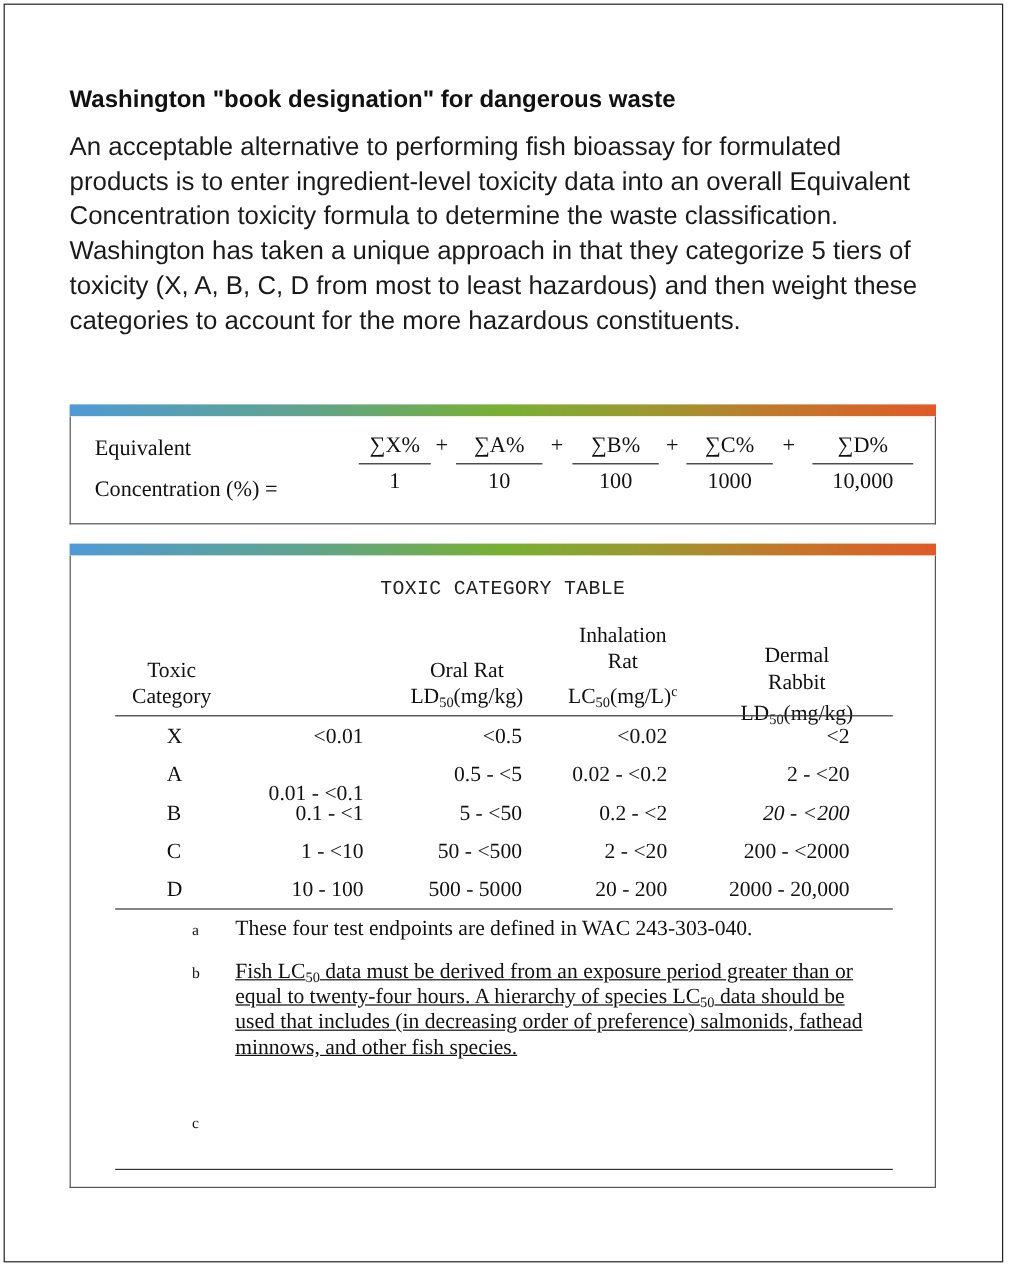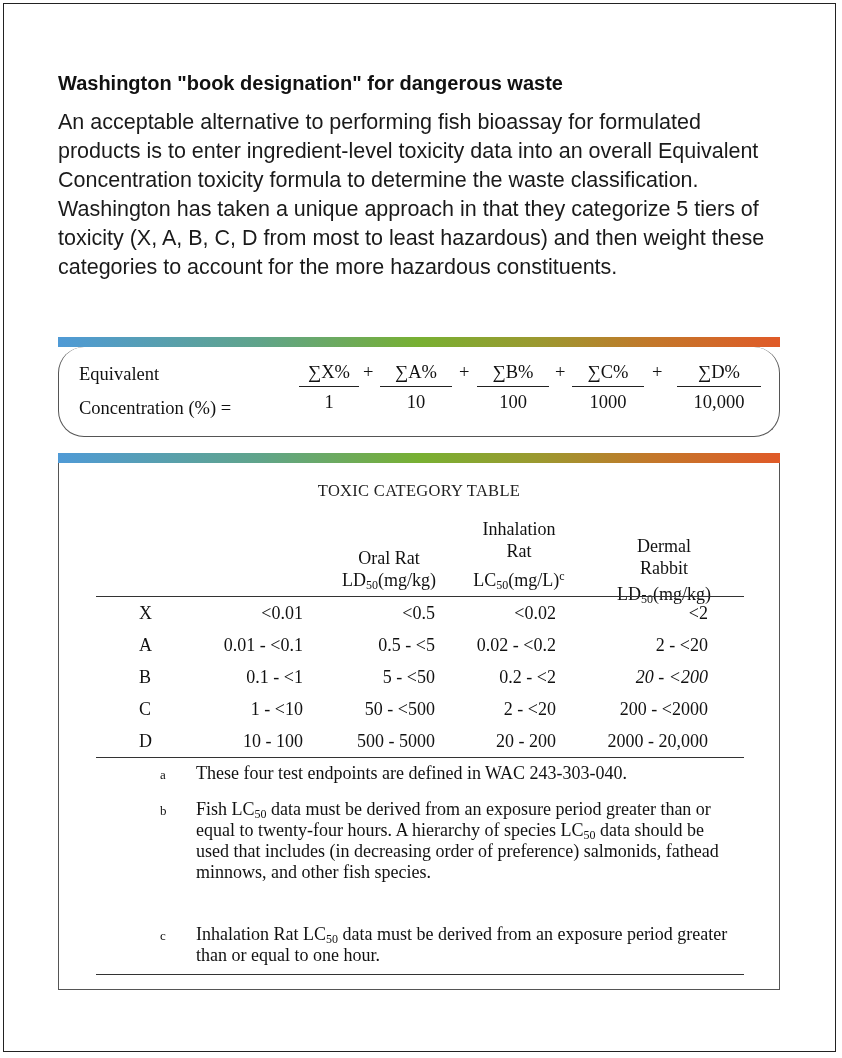"Equivalent" .formula { border-radius: 26px -> none }
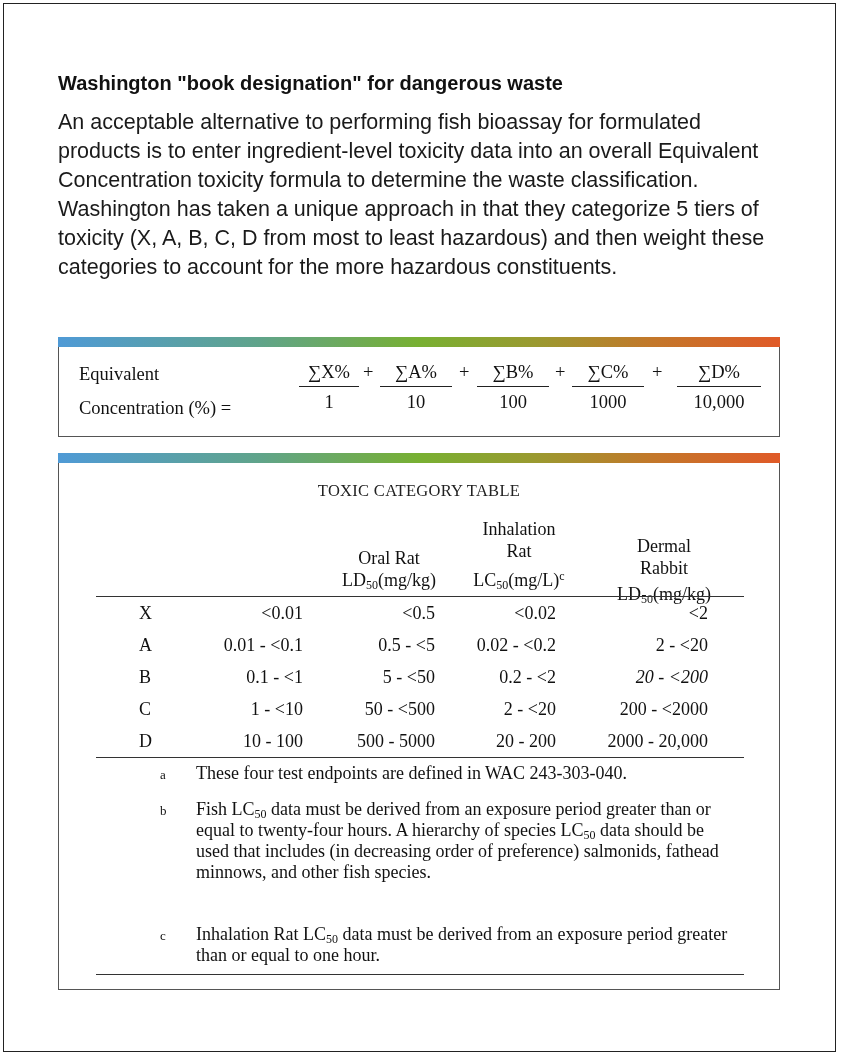"TOXIC CATEGORY TABLE" .tcaption { font-family: Liberation Serif, serif -> Liberation Mono, monospace }
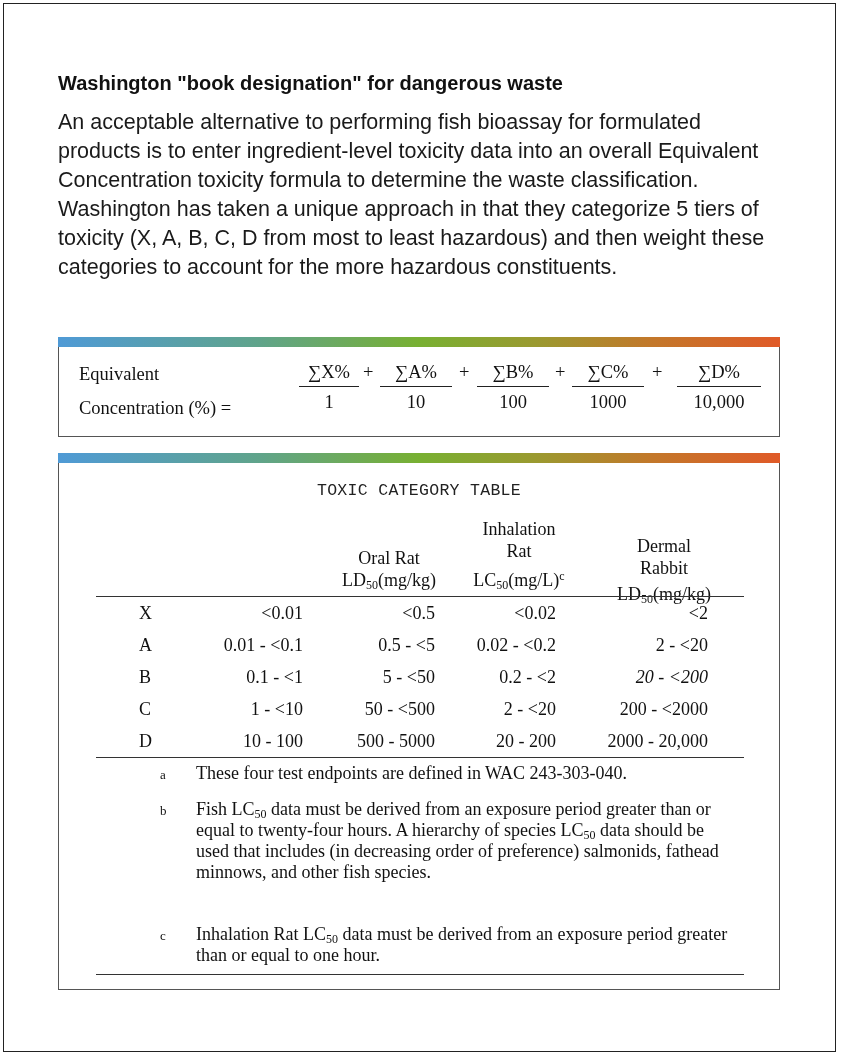"Toxic" div.th { html: none -> <div> <div>Toxic</div> <div>Category</div> </div> }
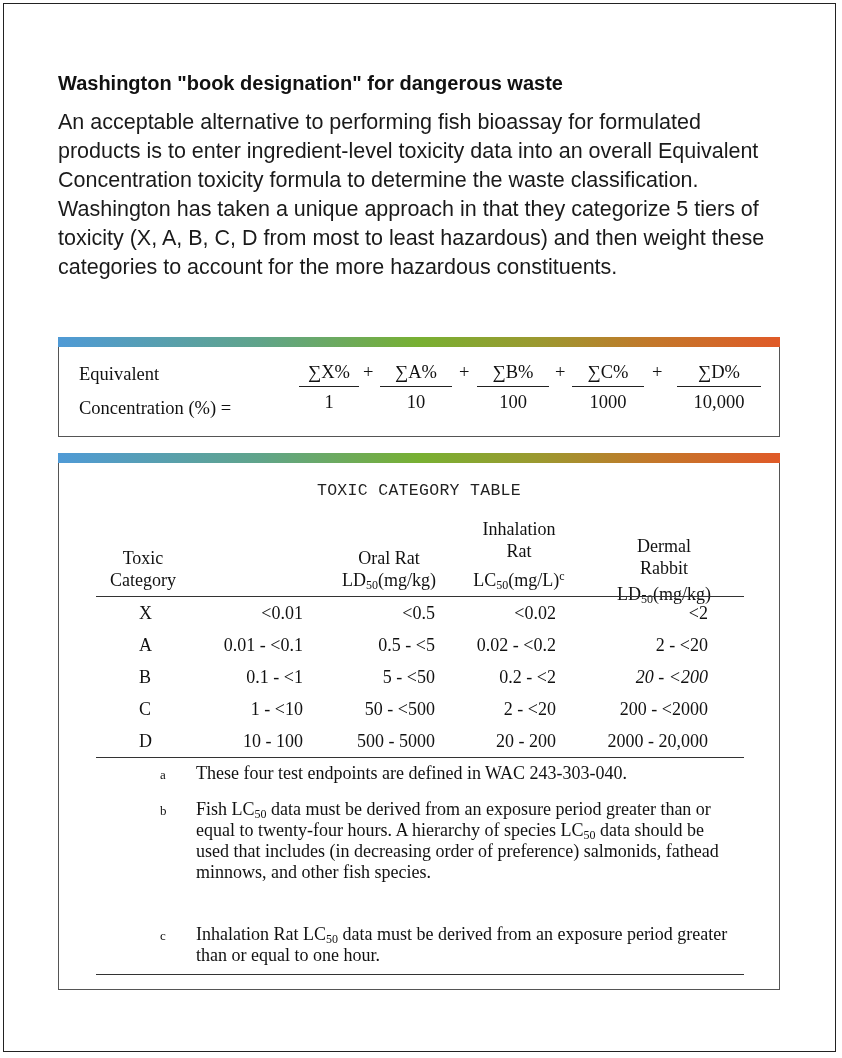"0.01 - <0.1" span.cell { top: 172px -> 188px }
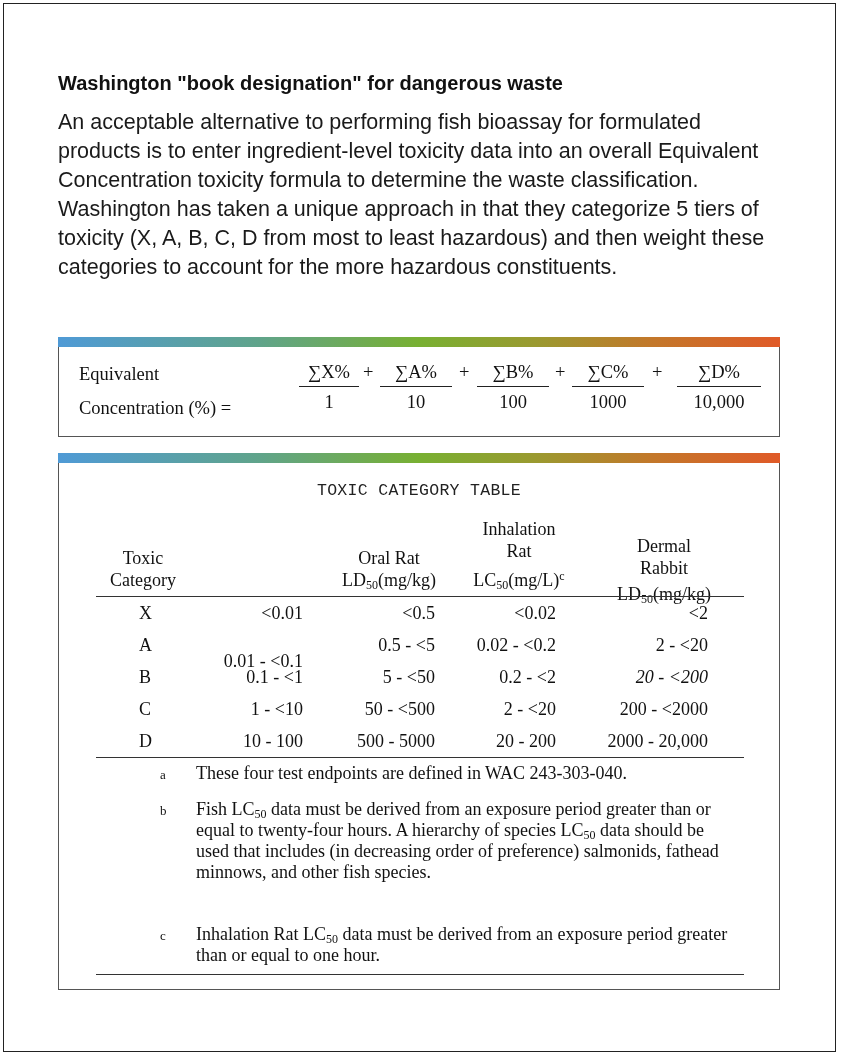"Fish LC50 data must be" div.fn-text { text-decoration: none -> underline }
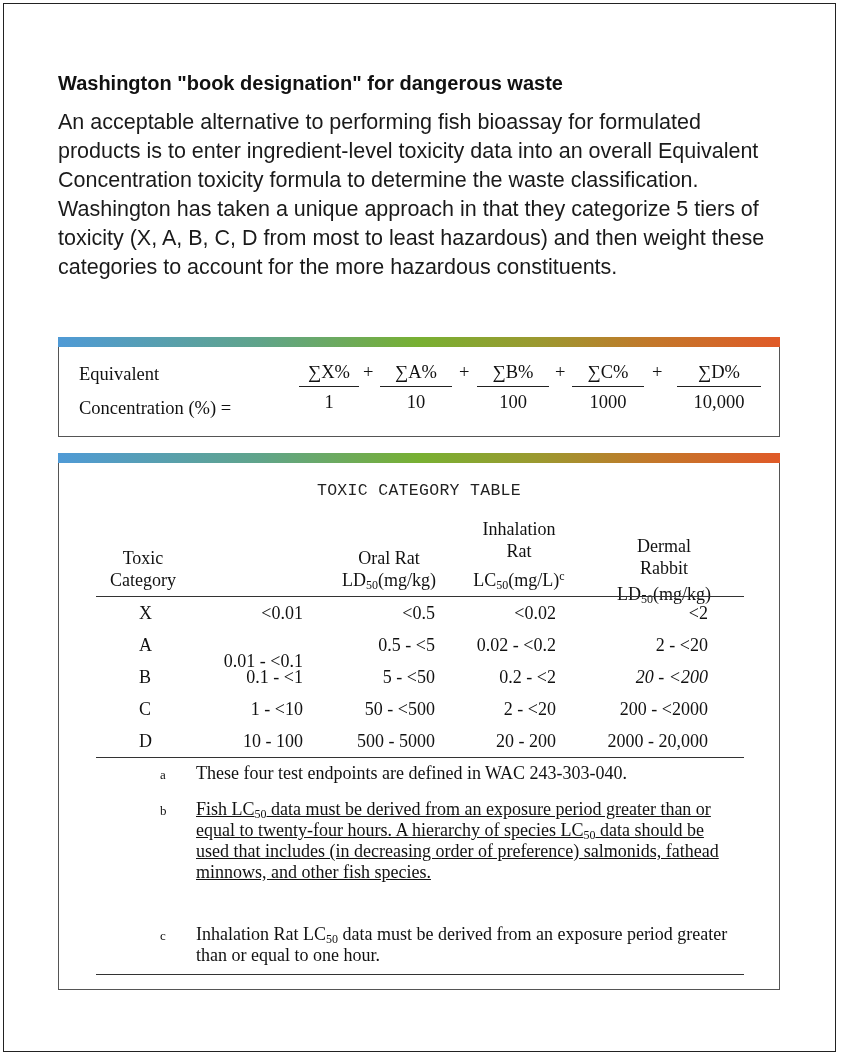"Inhalation Rat LC50 data must" div.fn-text { html: <div> <span>Inhalation Rat LC</span><sub>50</sub><span> data must be derived from an exposure period greater than or equal to one hour.</span> </div> -> none }
